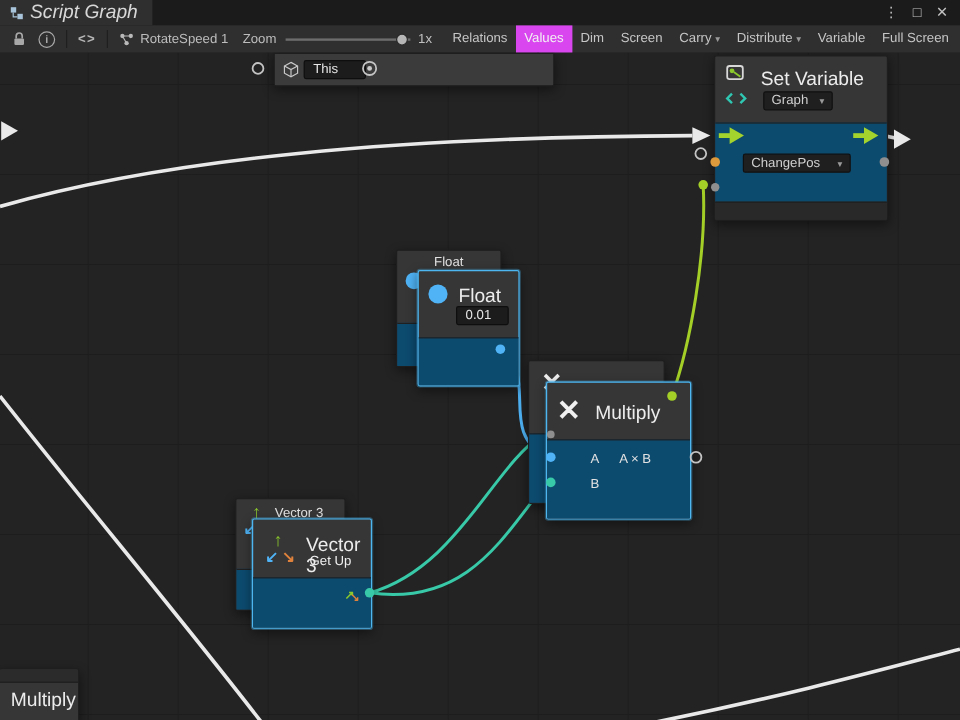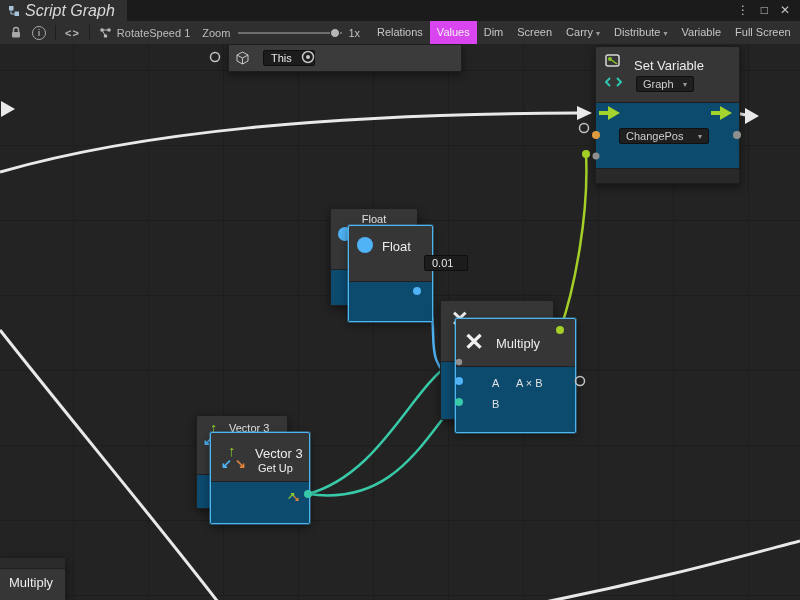"This" div.field { margin-left: 14px -> 4px }
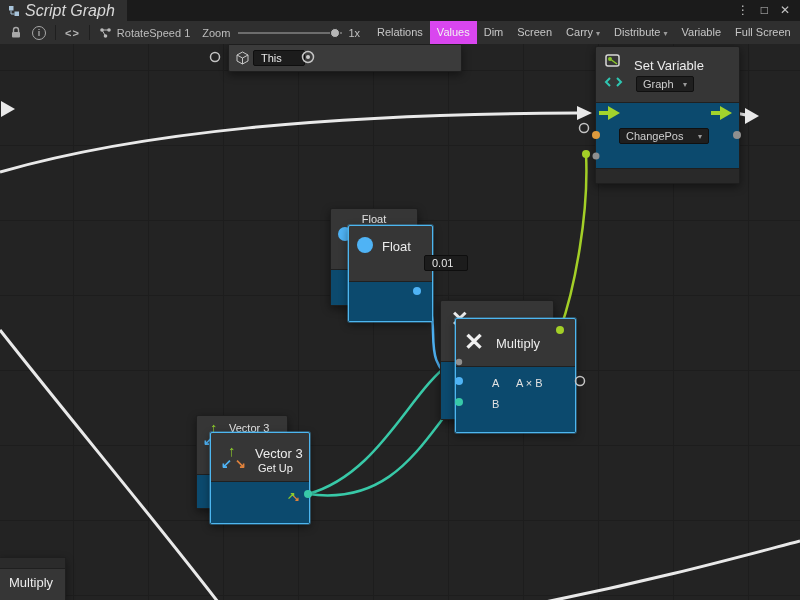"Set Variable" .title { font-size: 13px -> 16px }
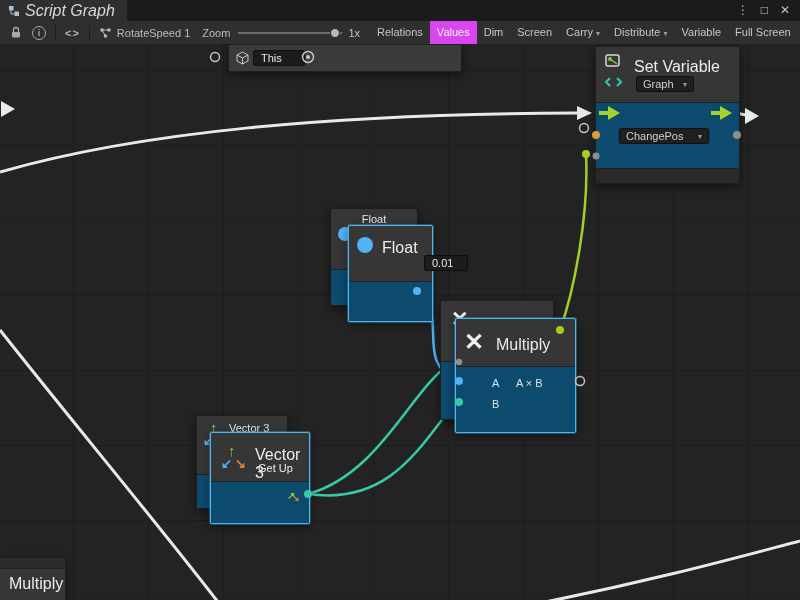"0.01" .field { margin-left: 44px -> none }
